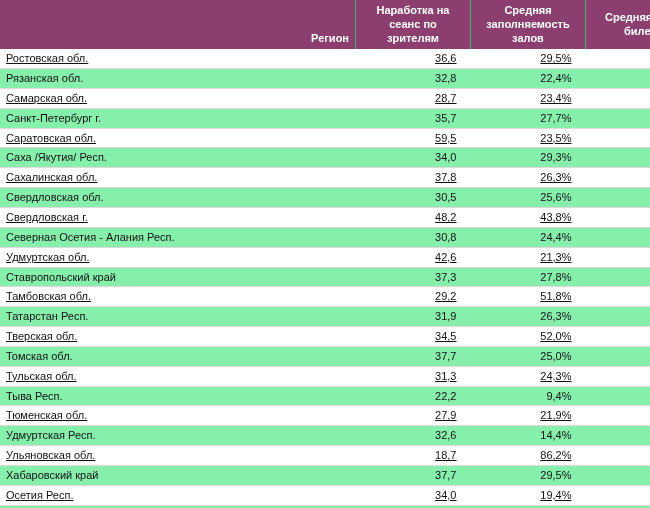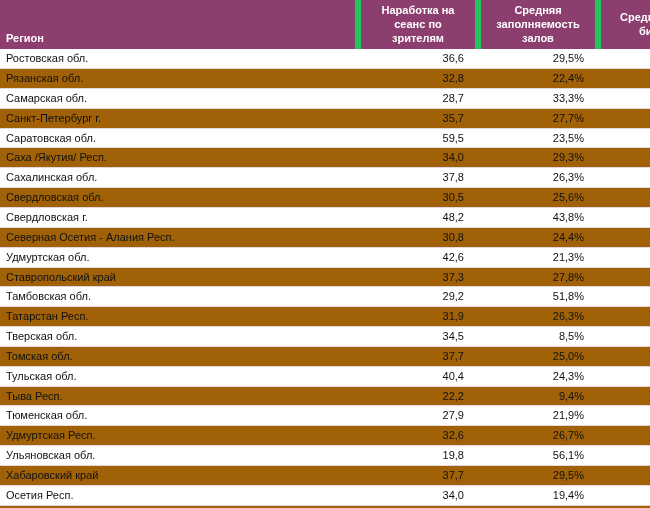"Наработка на сеанс по зрителям" thead th { border-right: 6px solid #22c55e -> 1px solid #22c55e }
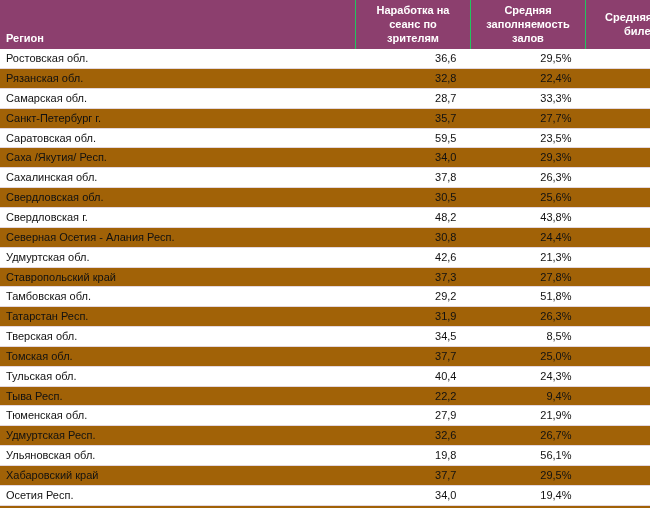"Регион" th.col-region { text-align: left -> right }
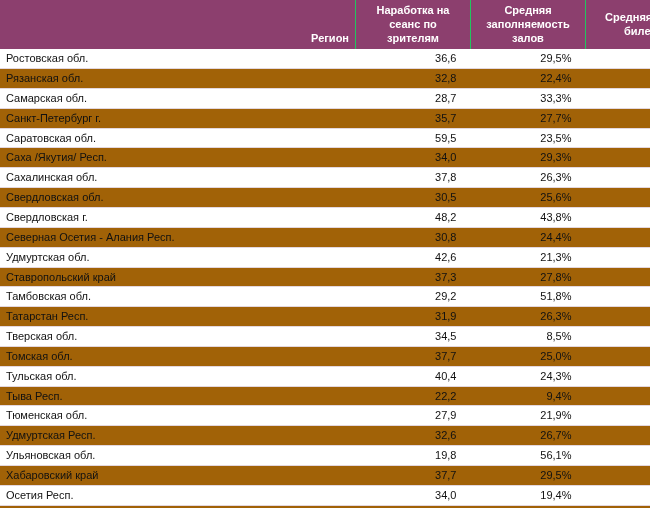"Ростовская обл." tbody tr.odd td { text-decoration: none -> underline }
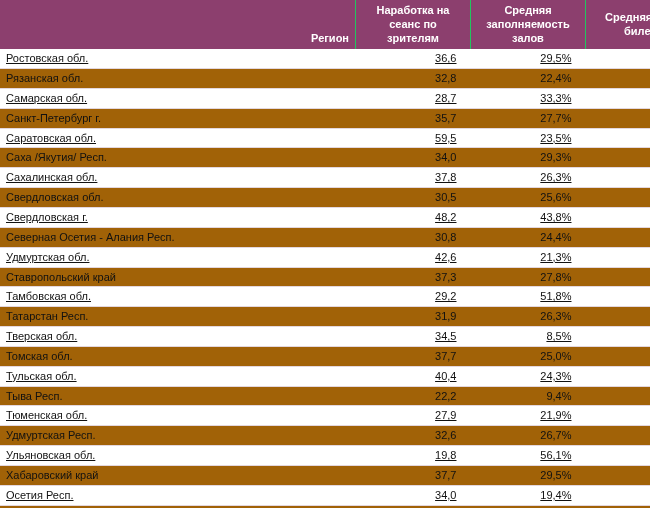"Рязанская обл." tbody tr.even td { background: #a16207 -> #86efac }
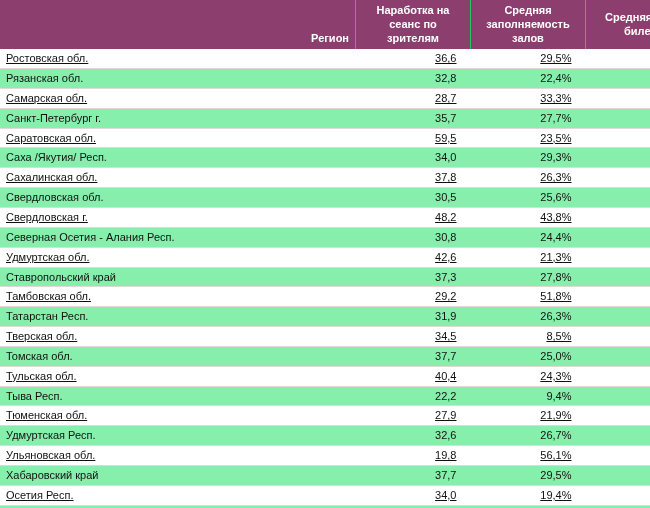"33,3%" td.num { text: 33,3% -> 23,4% }
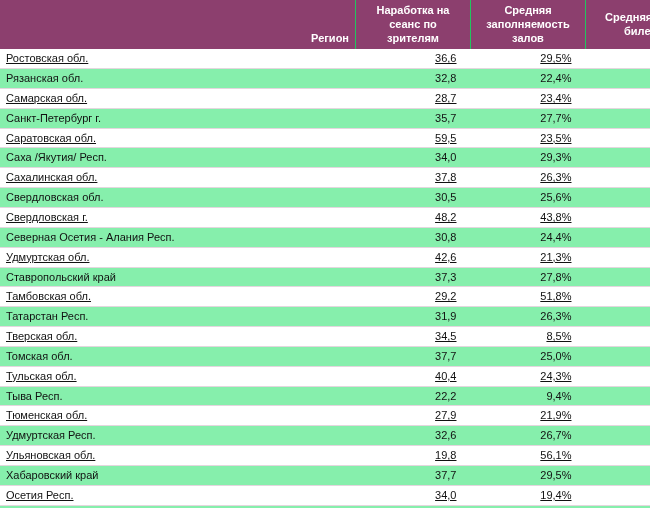"8,5%" td.num { text: 8,5% -> 52,0% }
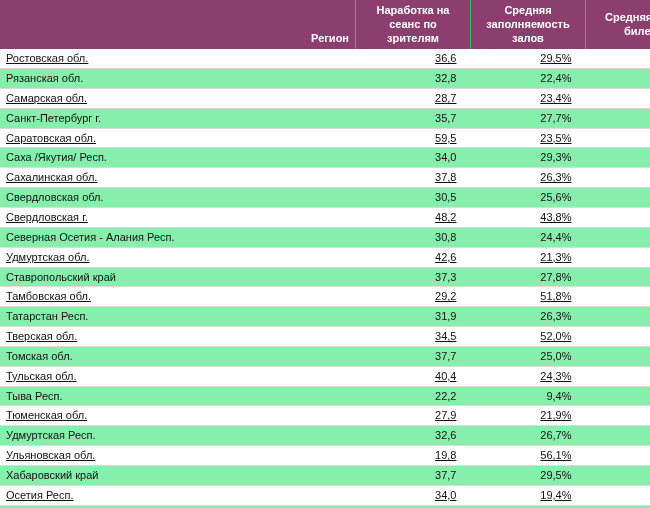"40,4" td.num { text: 40,4 -> 31,3 }
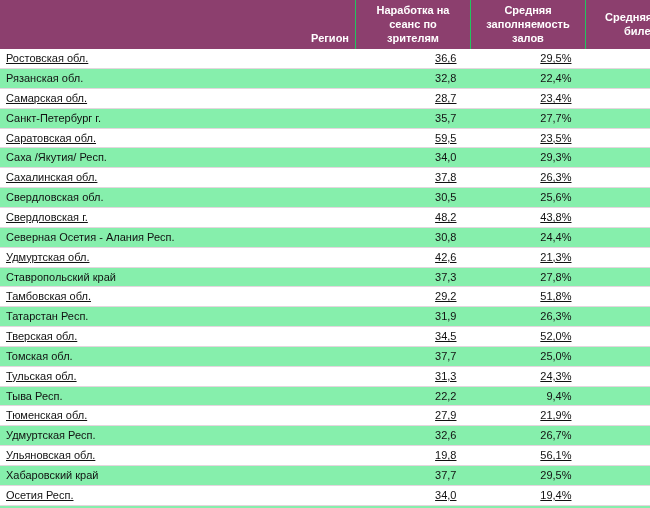"26,7%" td.num { text: 26,7% -> 14,4% }
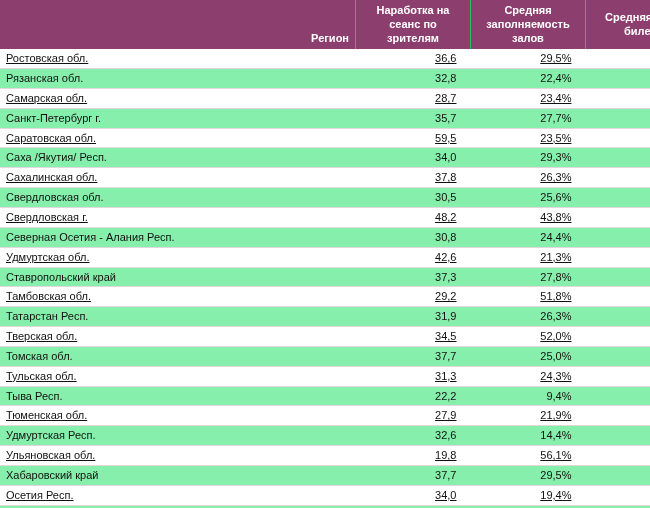"19,8" td.num { text: 19,8 -> 18,7 }
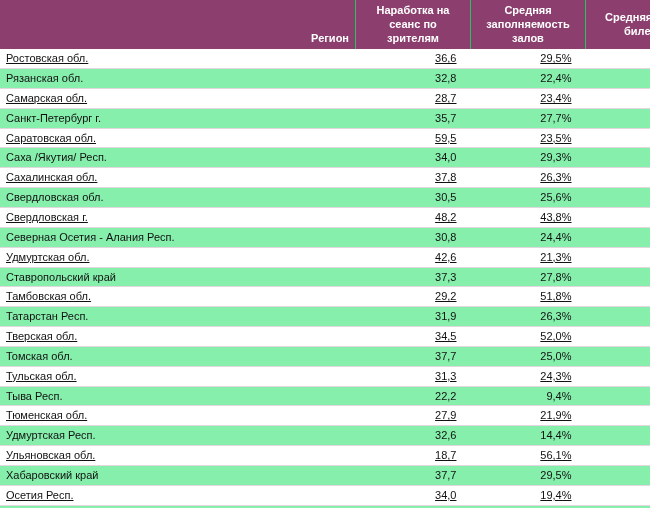"56,1%" td.num { text: 56,1% -> 86,2% }
